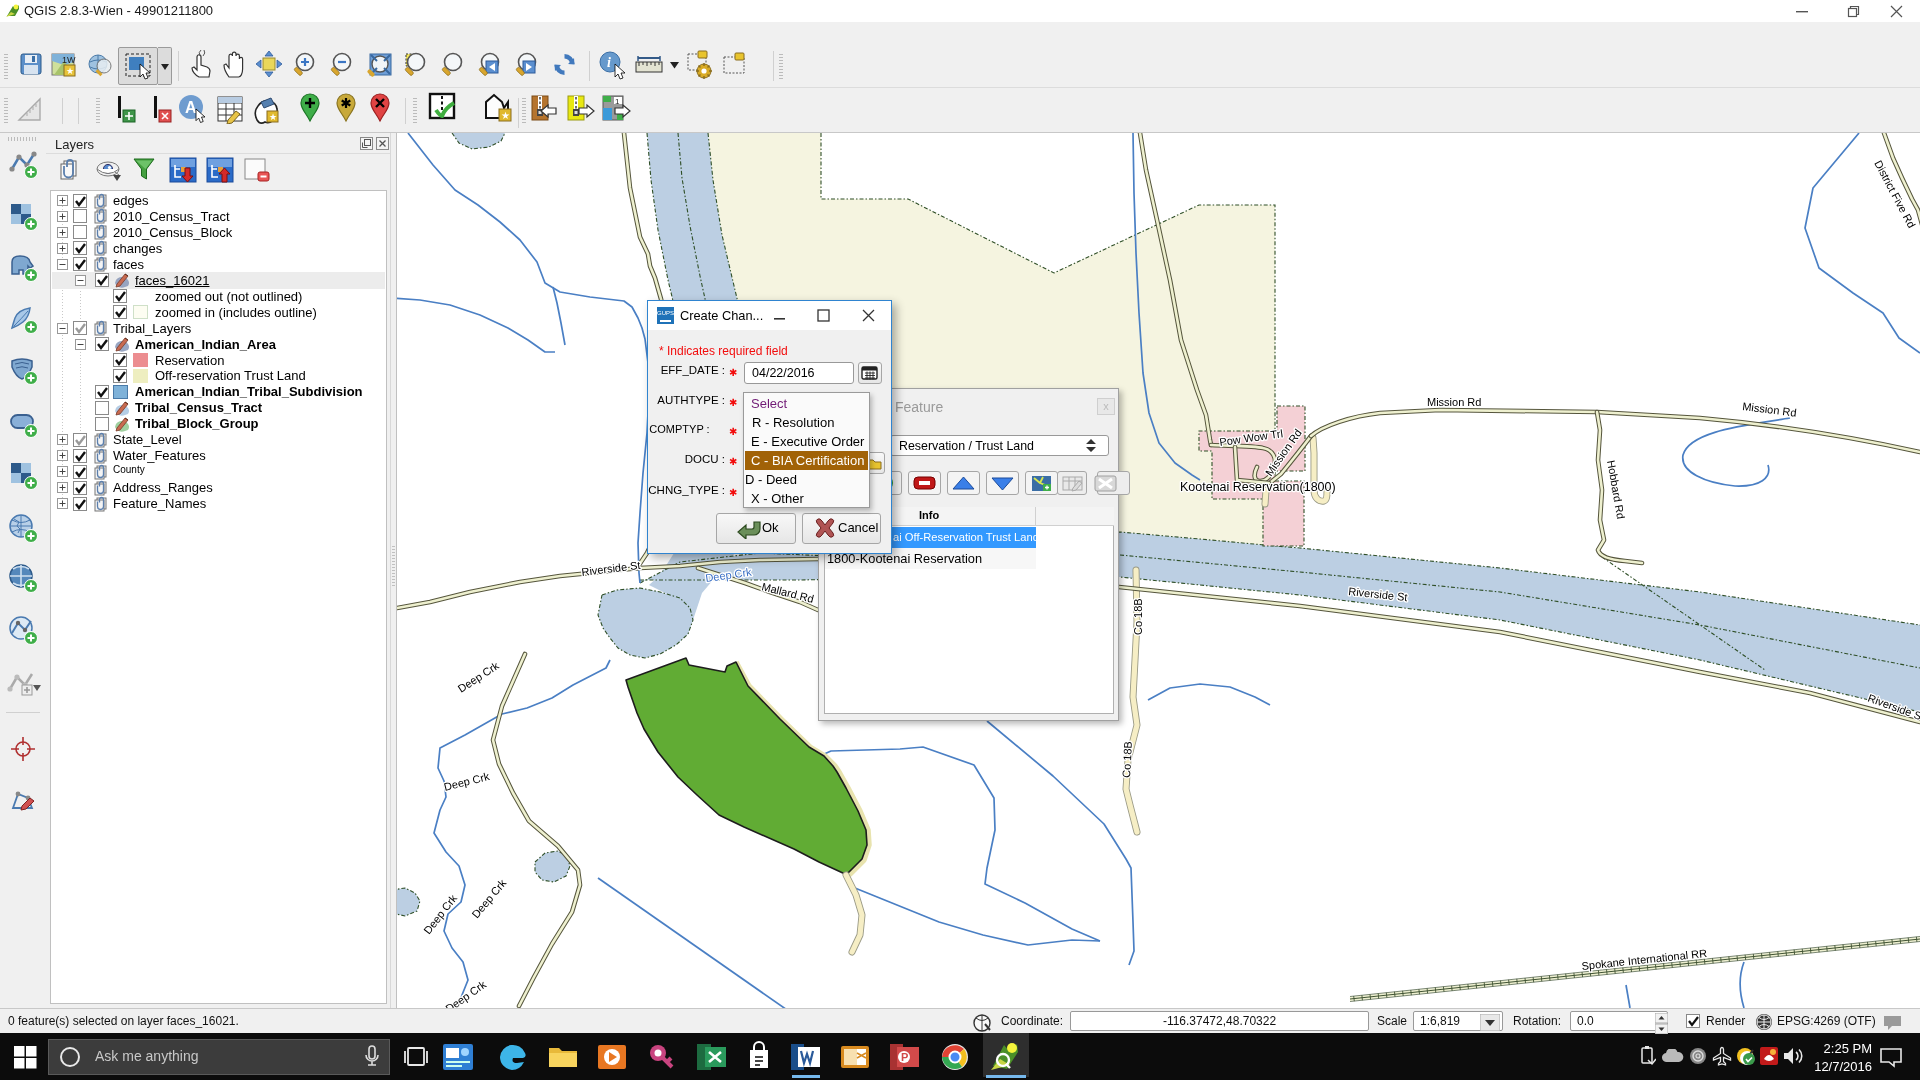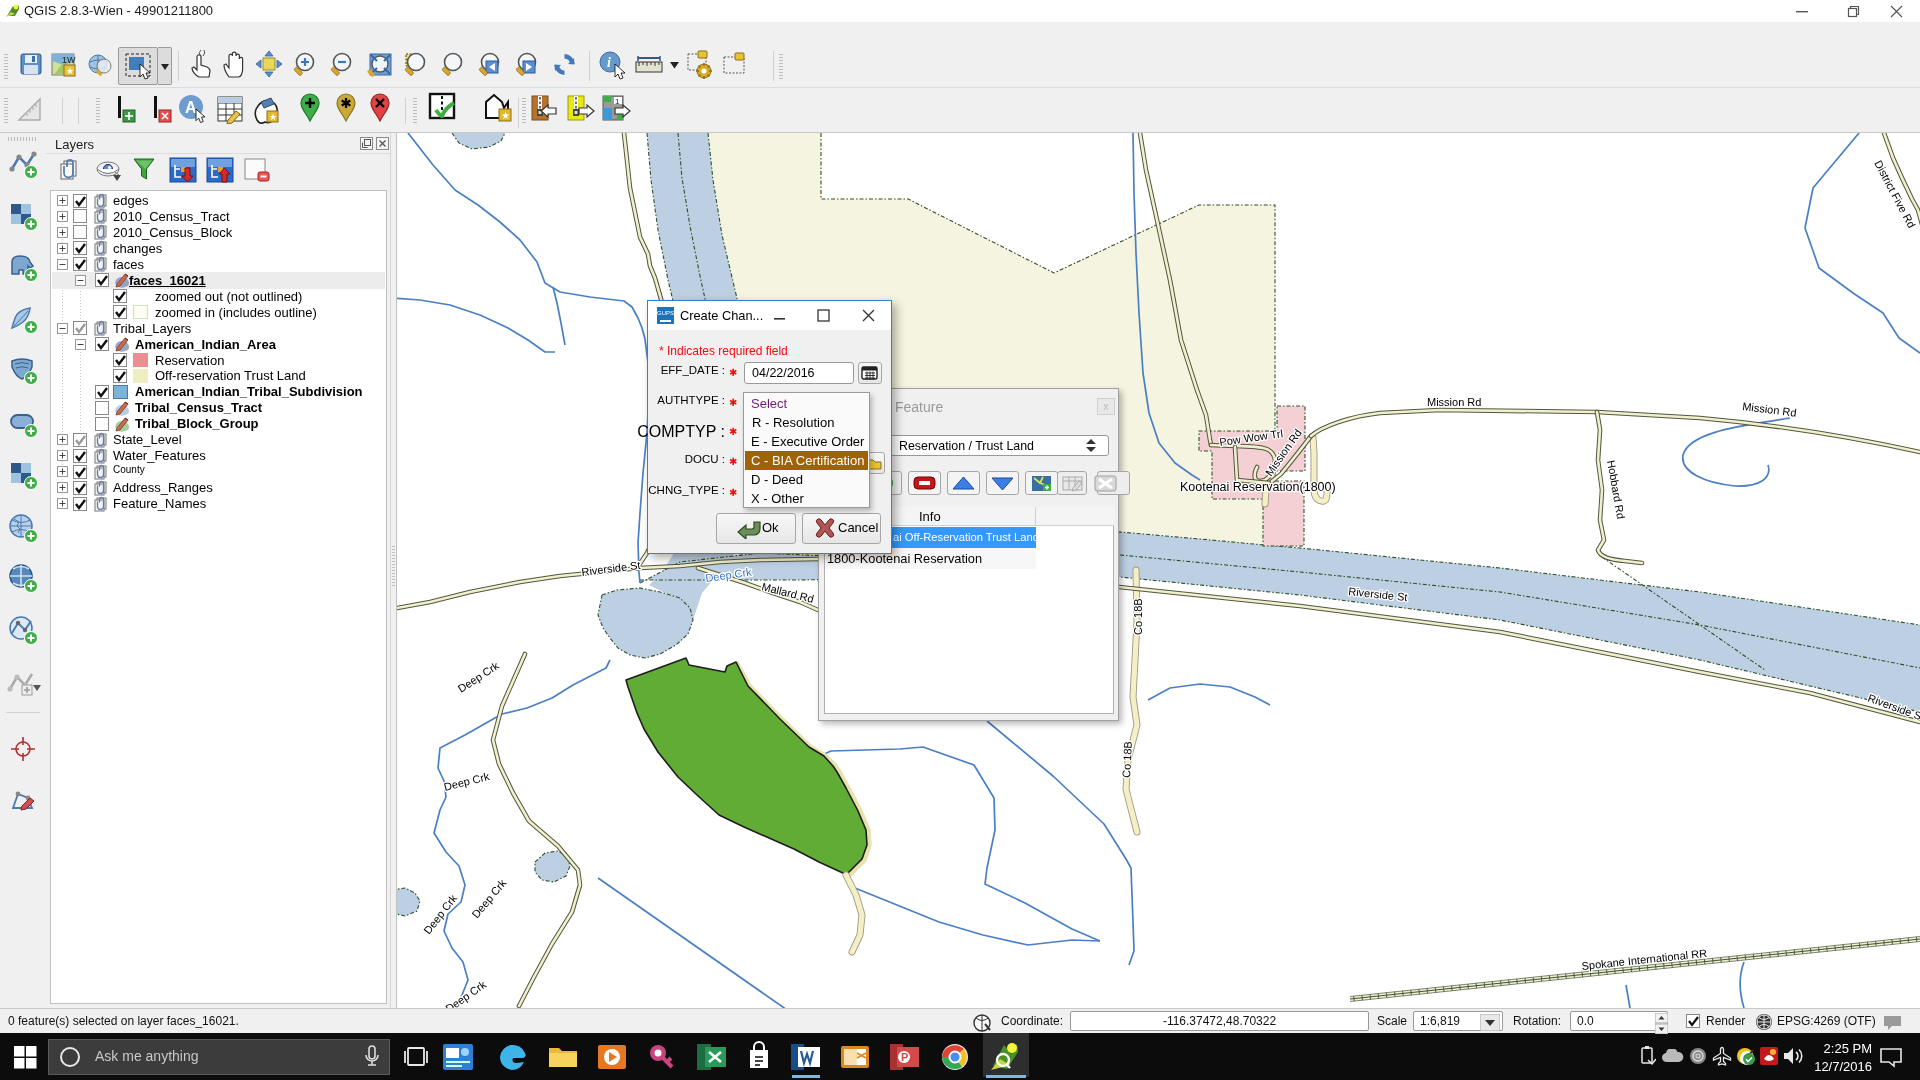"faces_16021" div { font-weight: bold -> normal; left: 78px -> 84px }
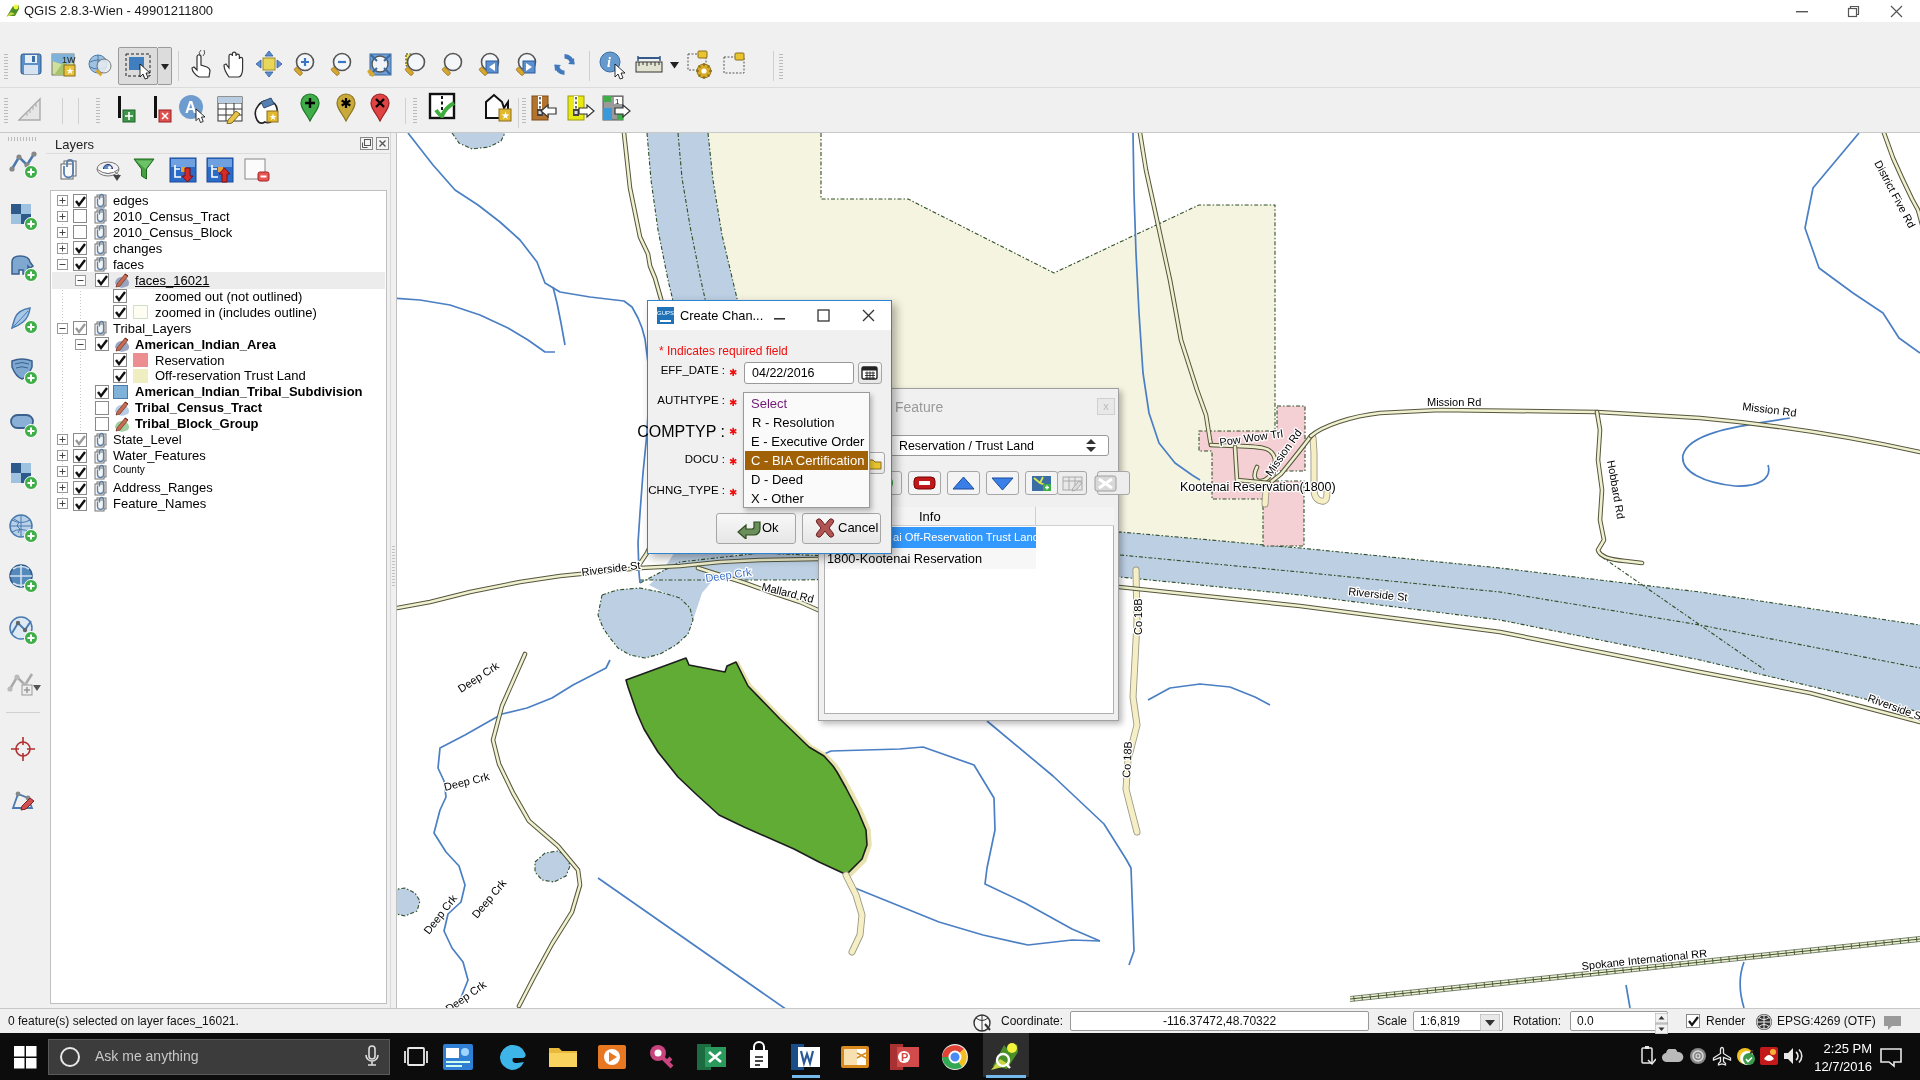"COMPTYP :" div { font-size: 16px -> 11px; text-align: right -> center }
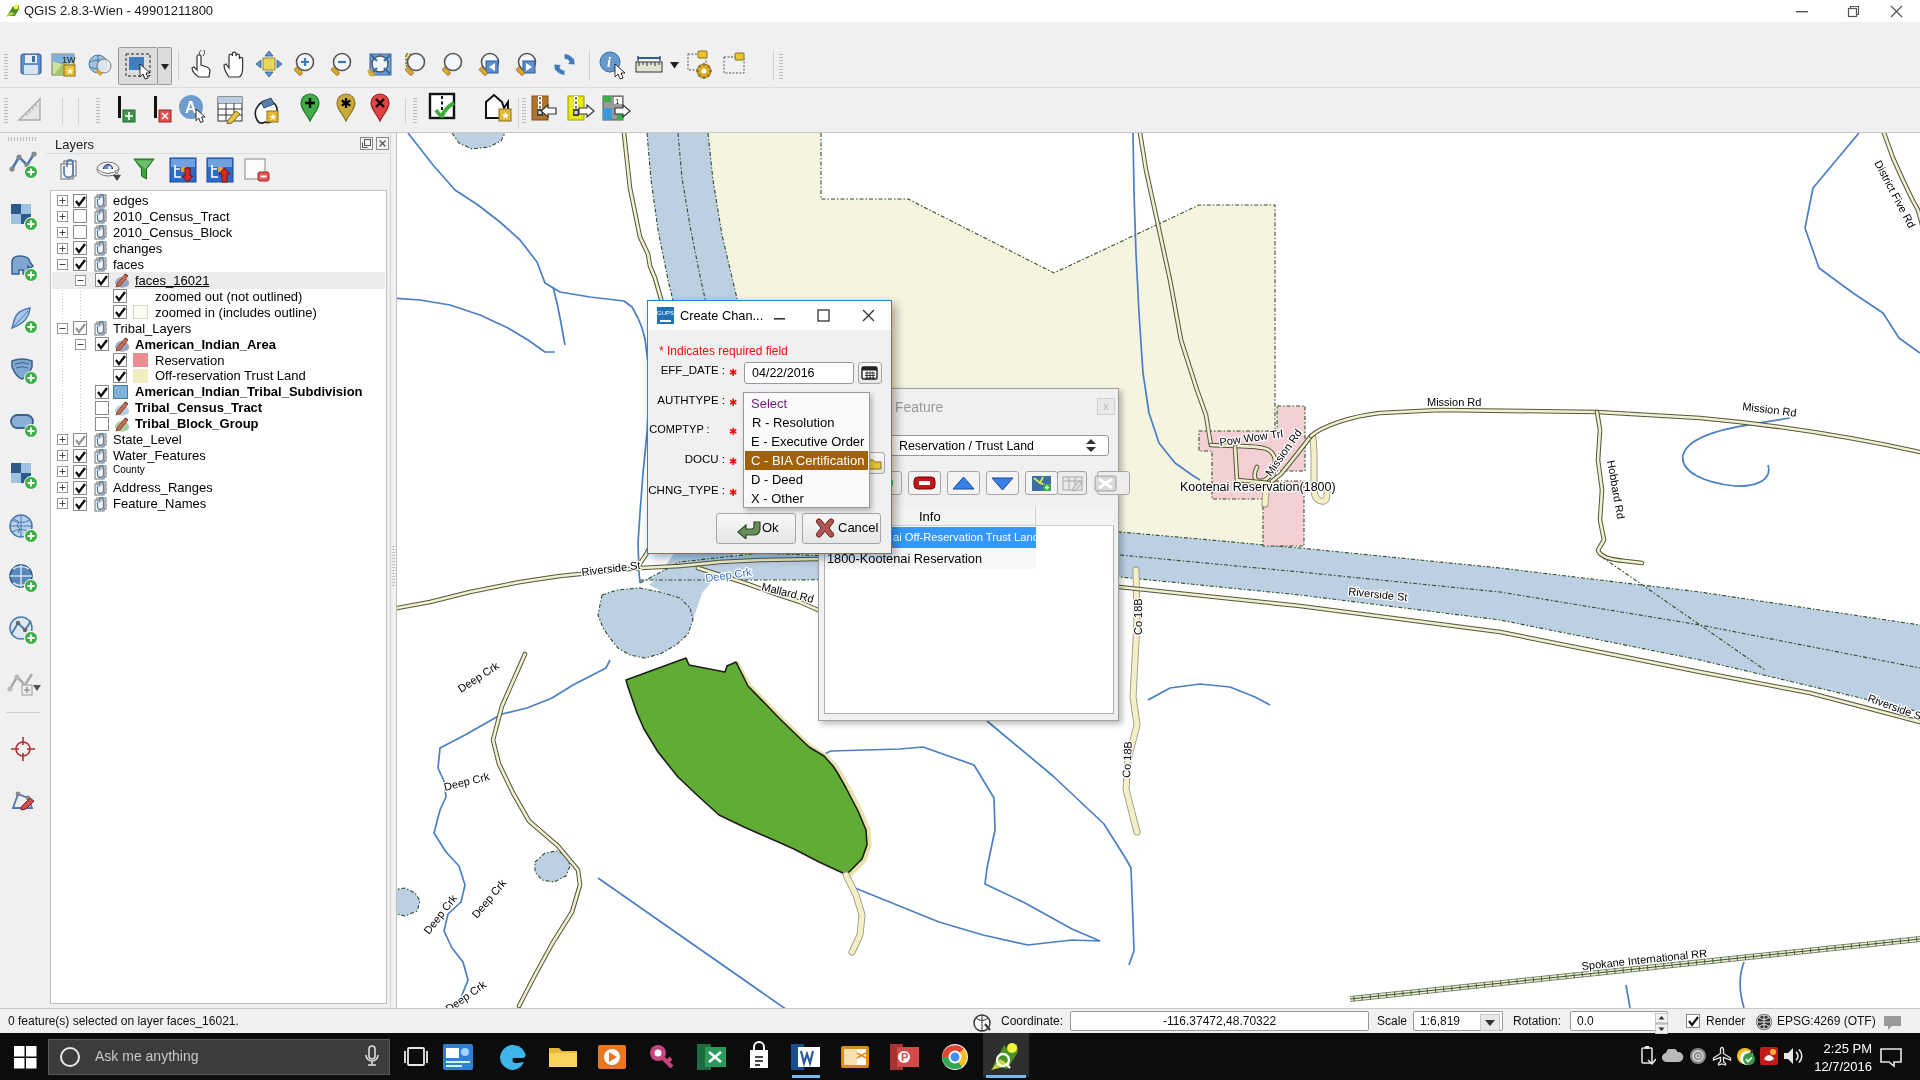"D - Deed" div.abs { padding-left: 6px -> none }
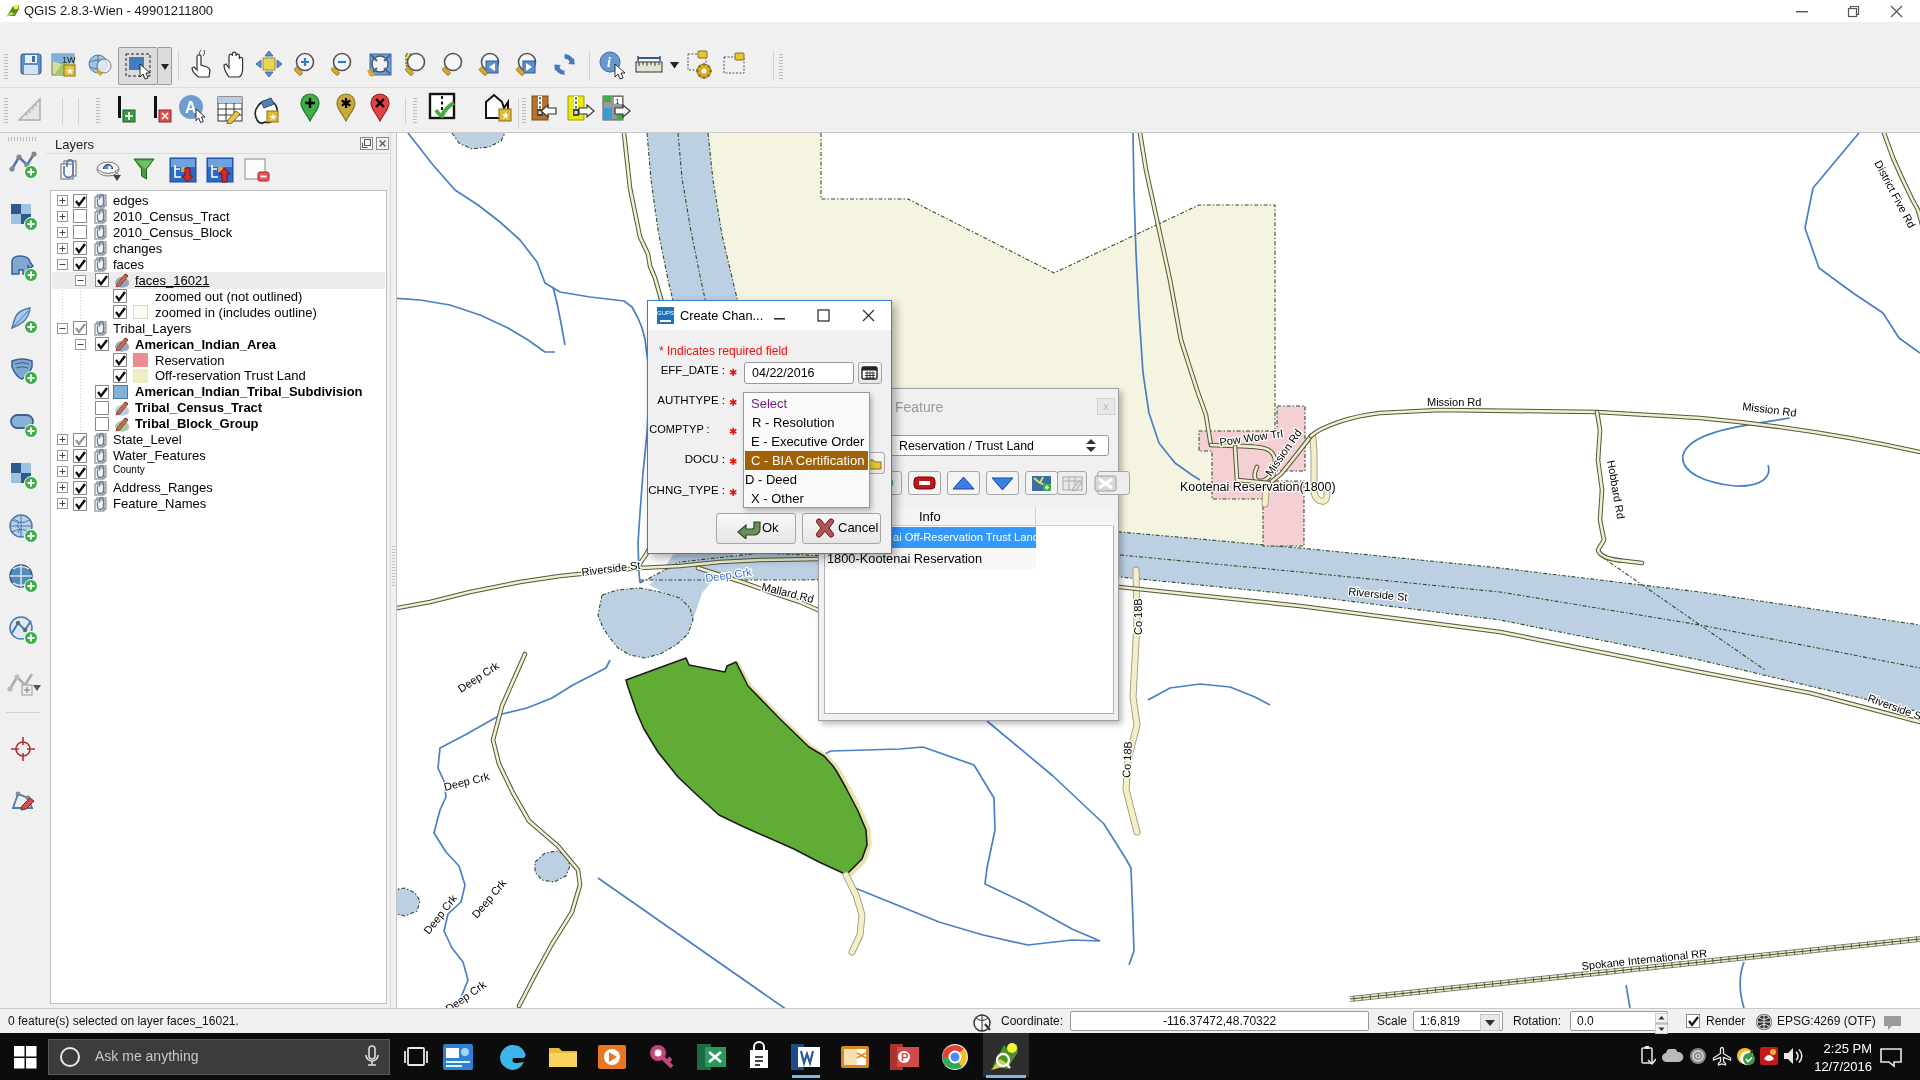"Info" div { font-size: 13px -> 11px; font-weight: normal -> bold }
